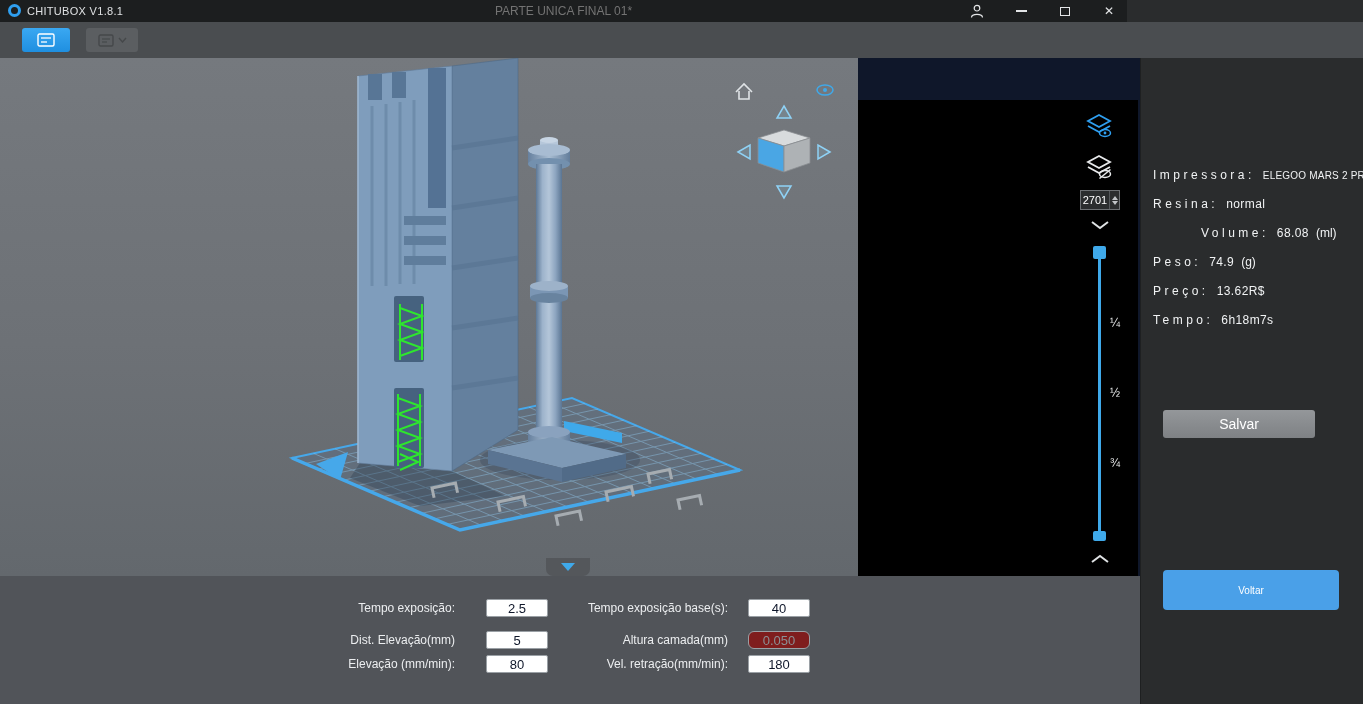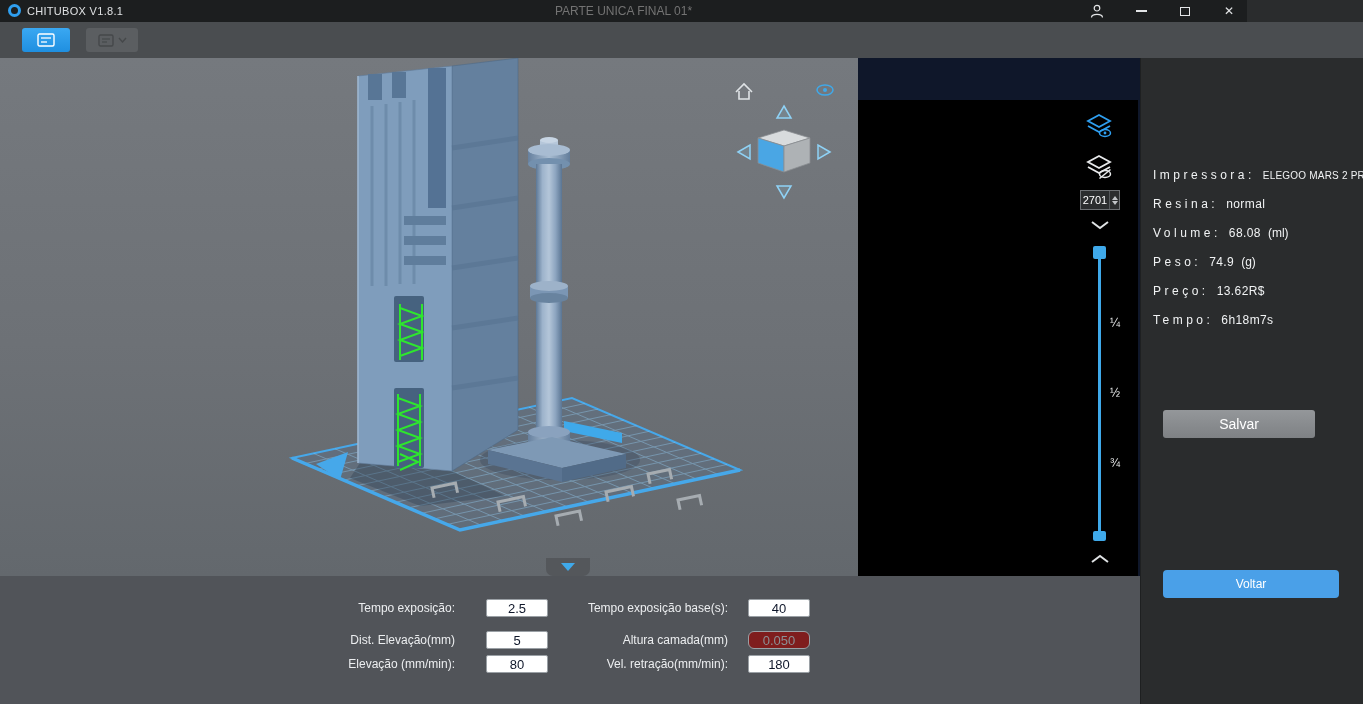"CHITUBOX V1.8.1" .titlebar { width: 1247px -> 1127px }
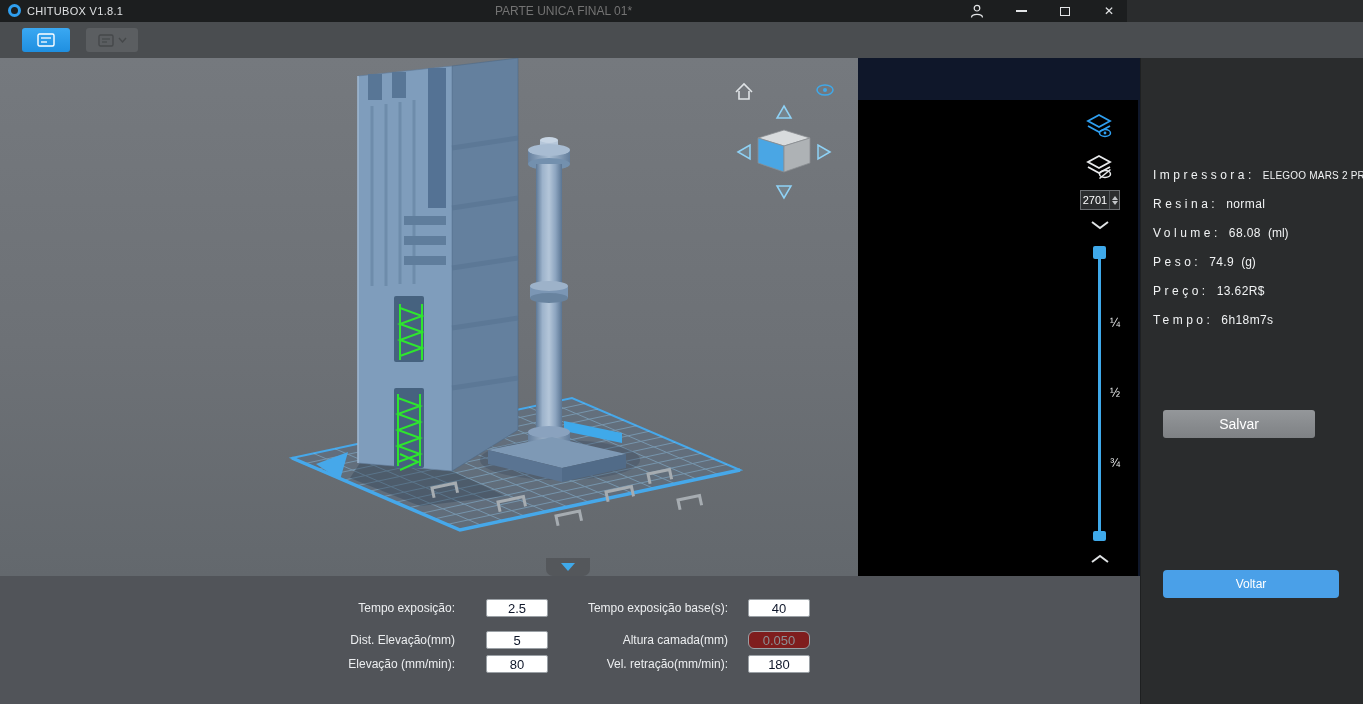"Volume:" div.info-row { margin-left: none -> 48px }
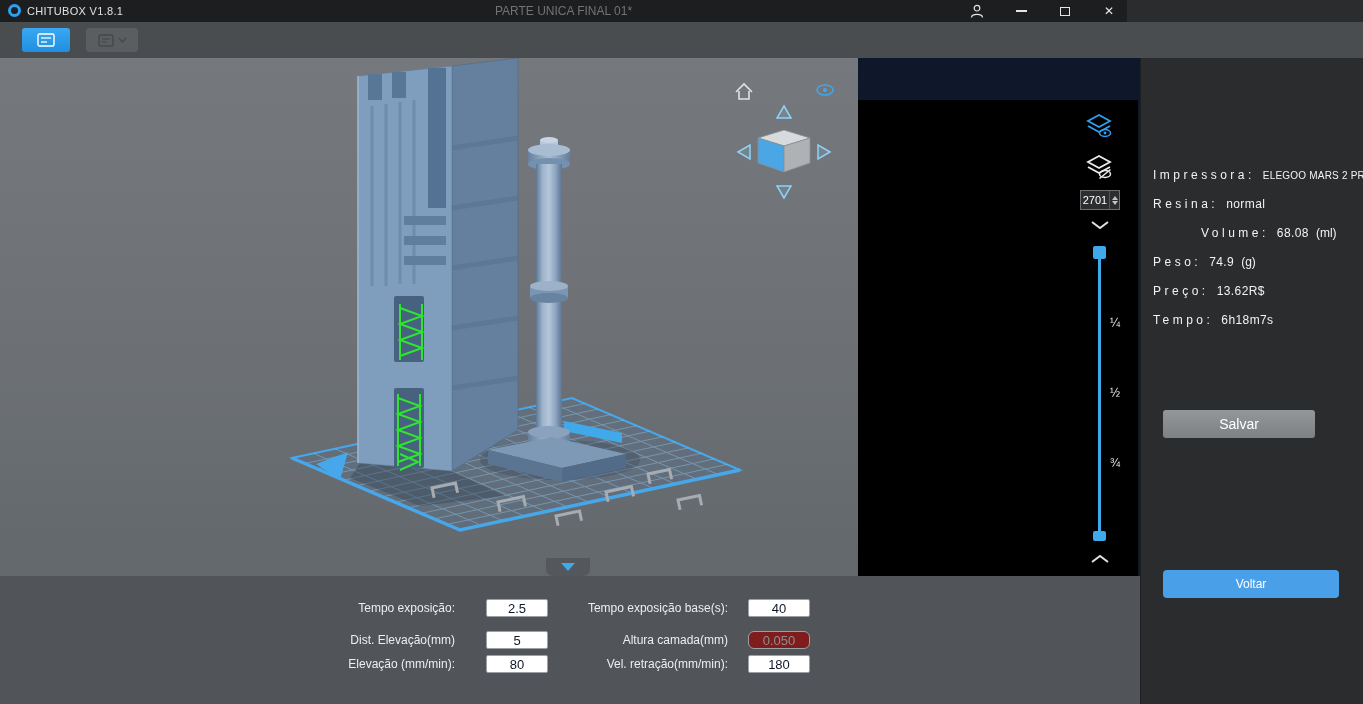"Voltar" .btn-back { font-size: 12px -> 10px; height: 28px -> 40px }
